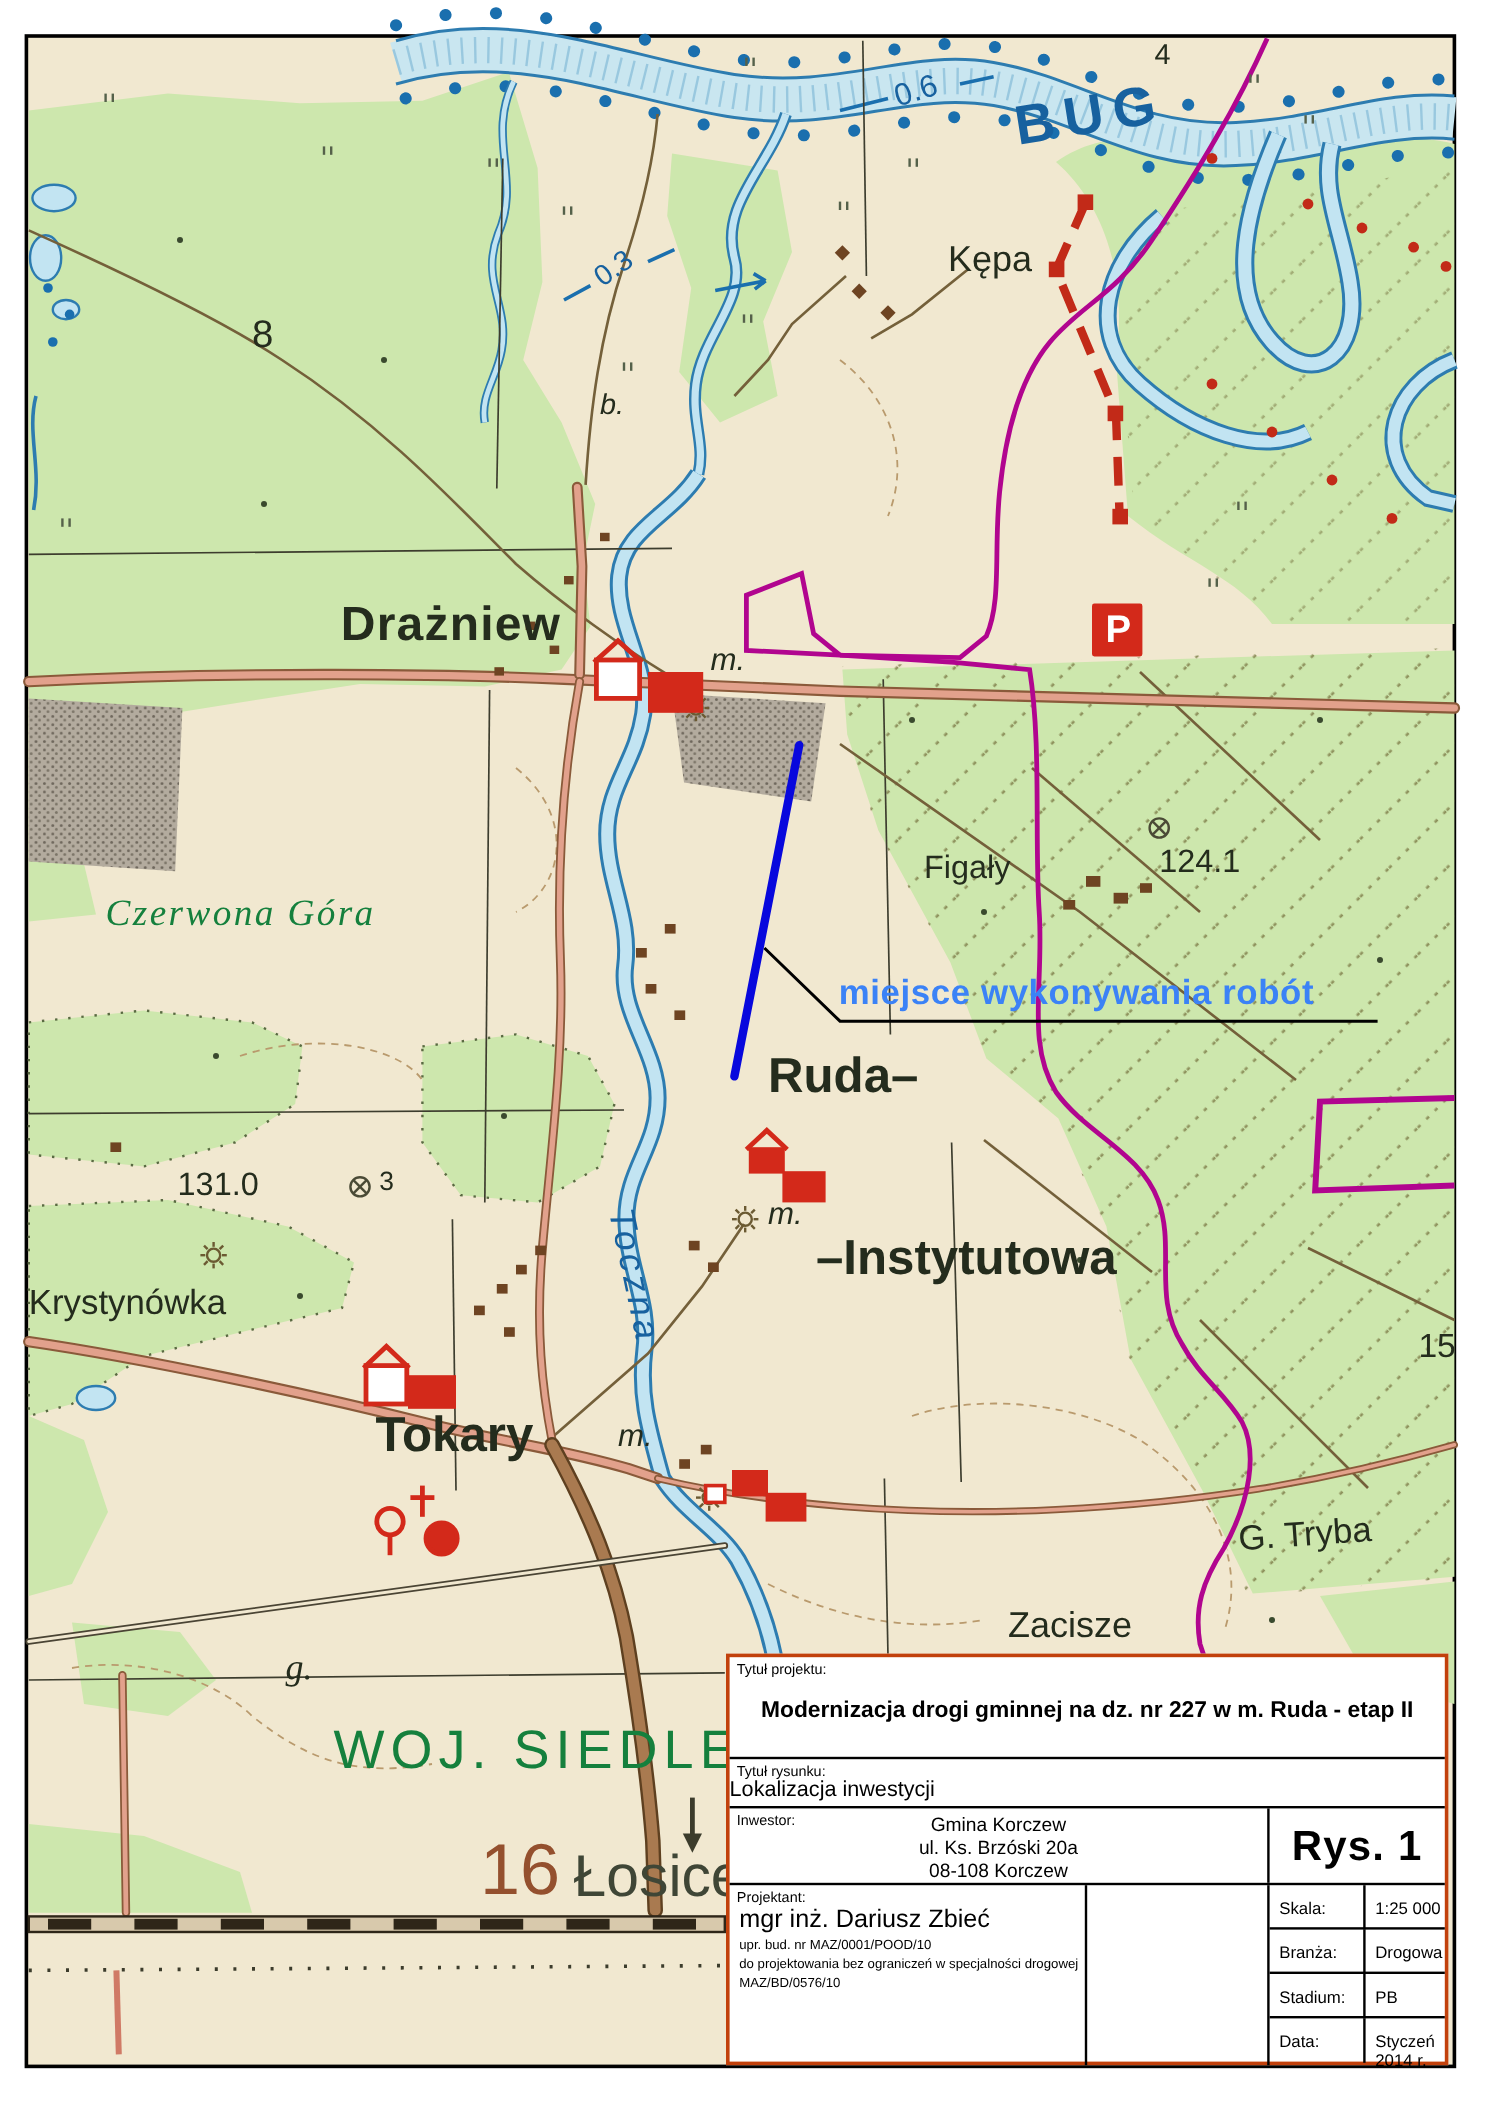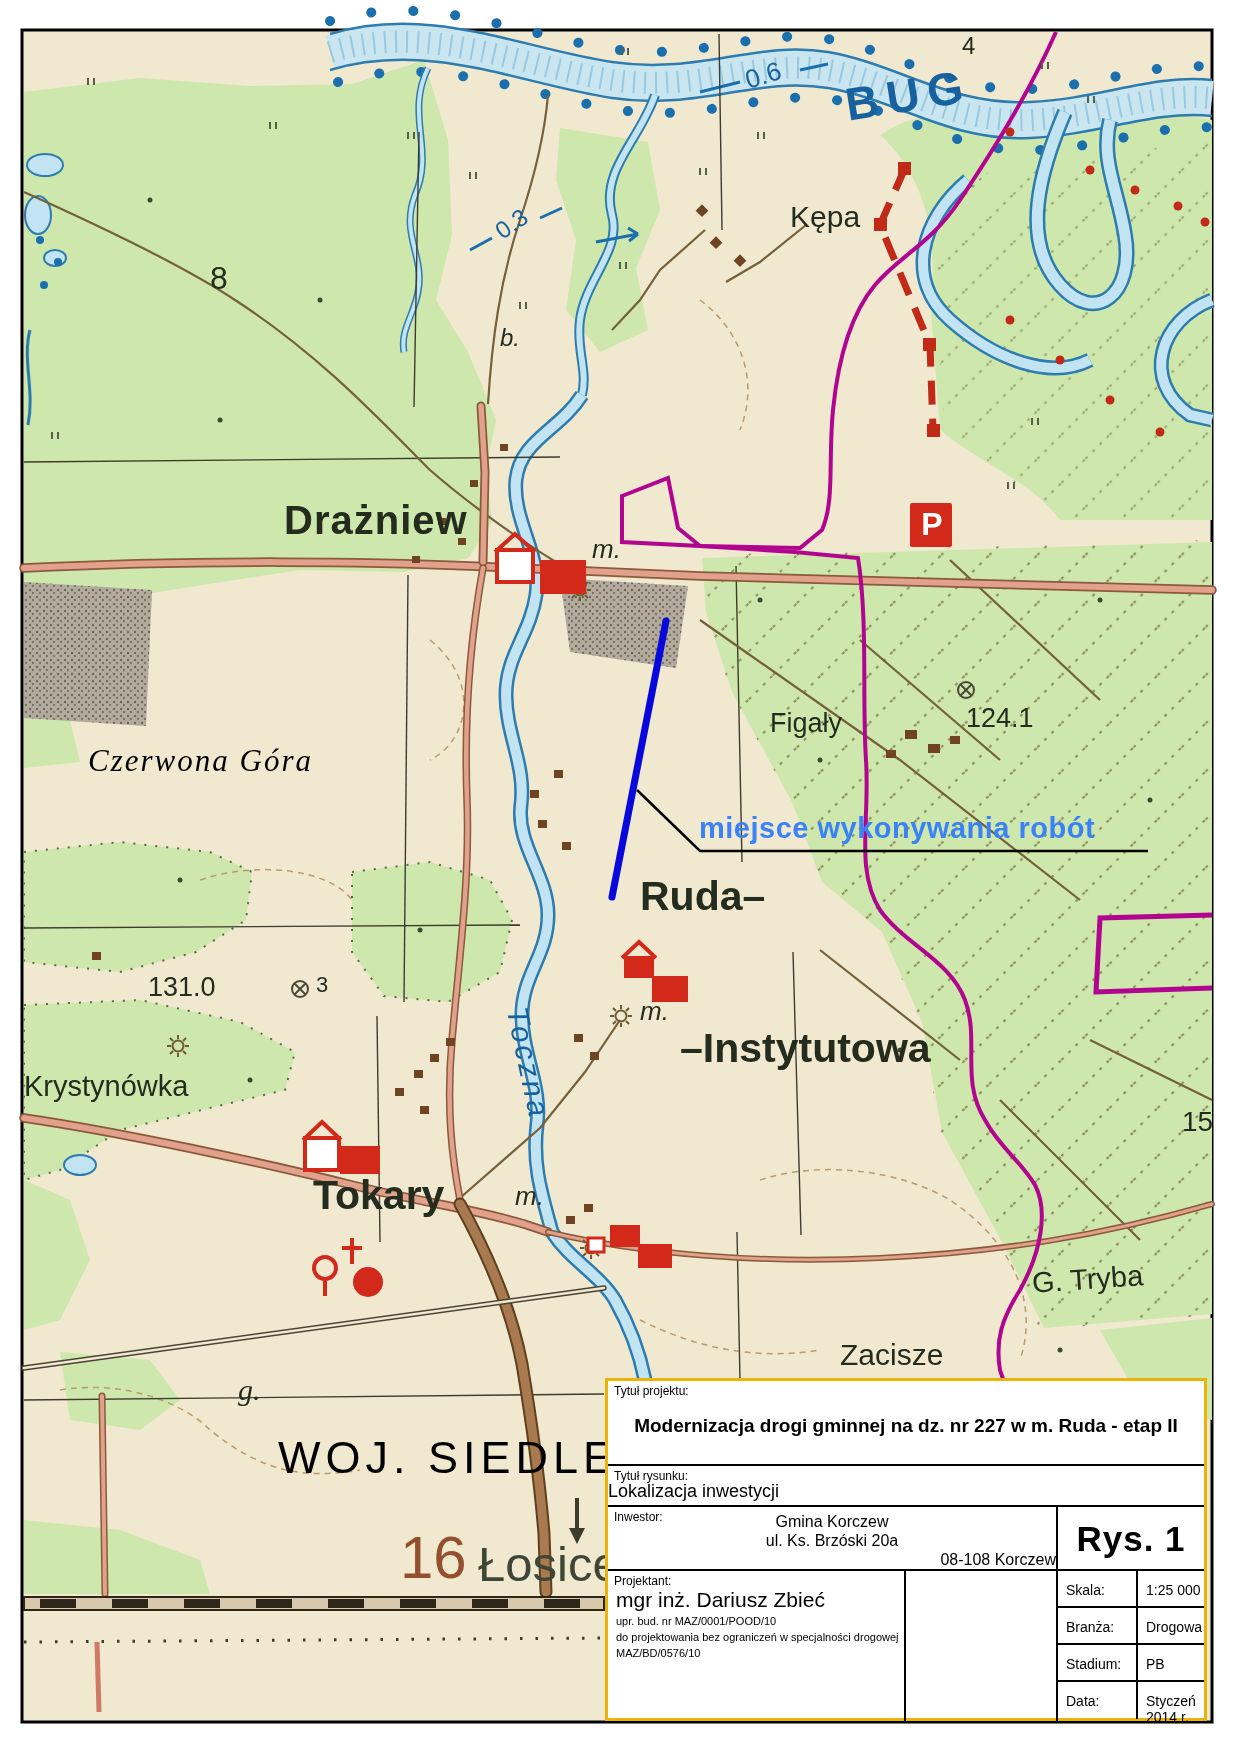"Czerwona Góra" .graygreen { color: #000000 -> #15803d }
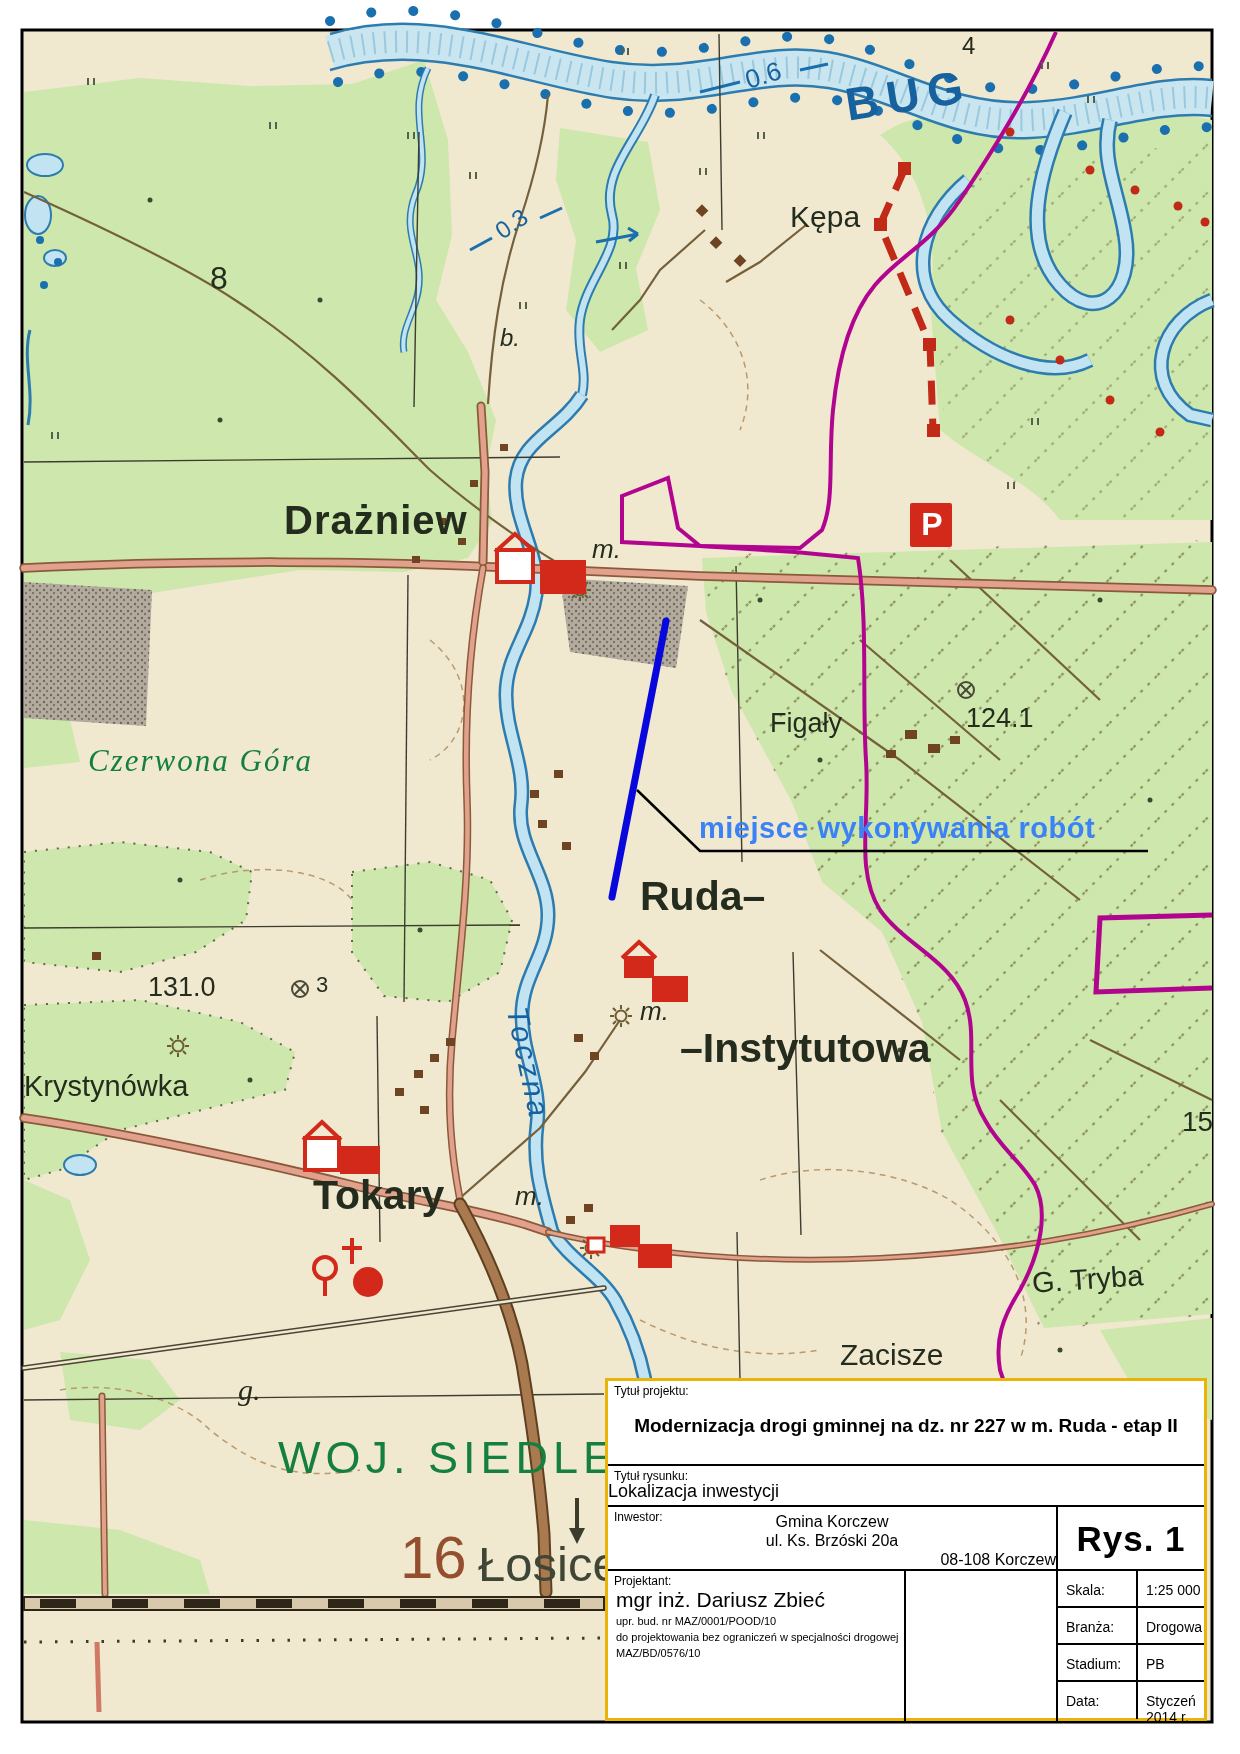"Tytuł projektu:" #tblock { border: 3px solid #eab308 -> 3px solid #c2410c }
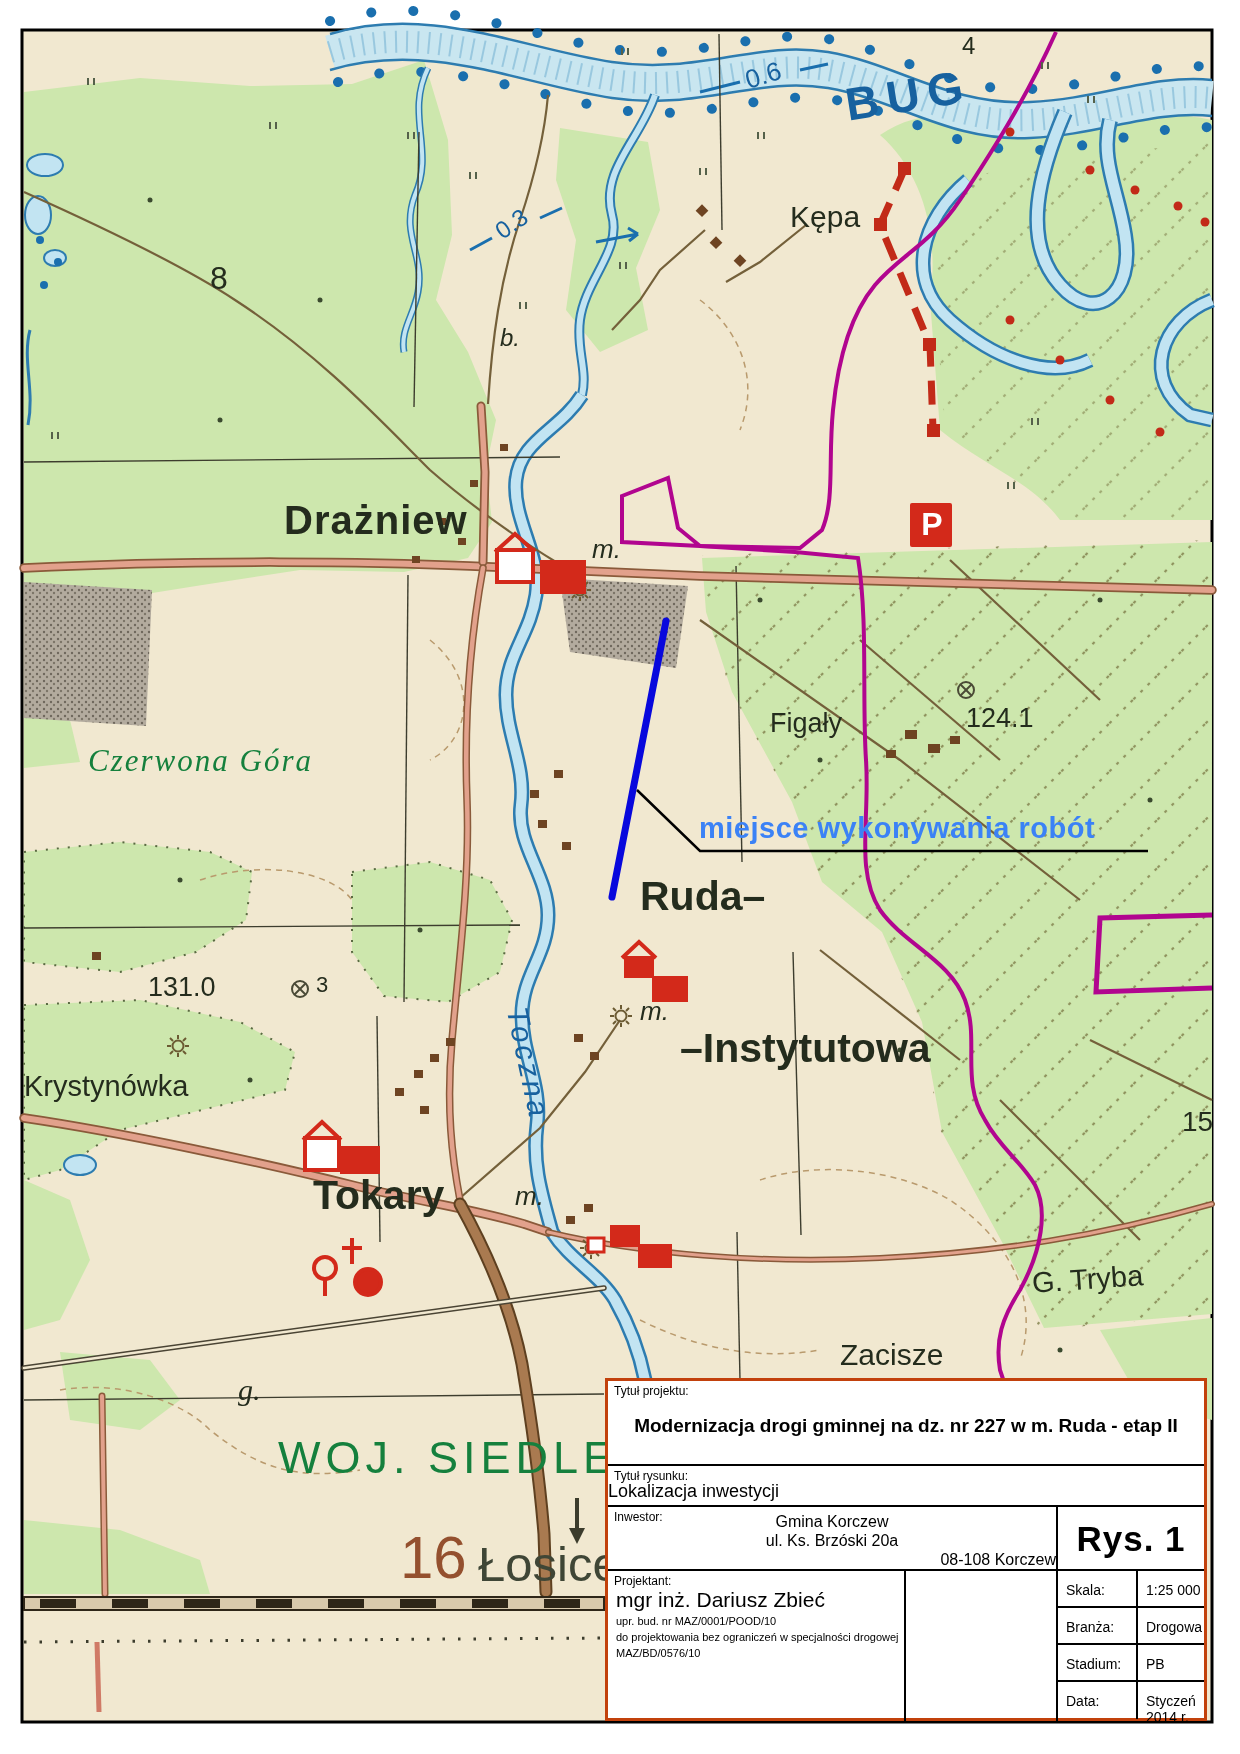"08-108 Korczew" #tb-inv .l3 { text-align: right -> center }
